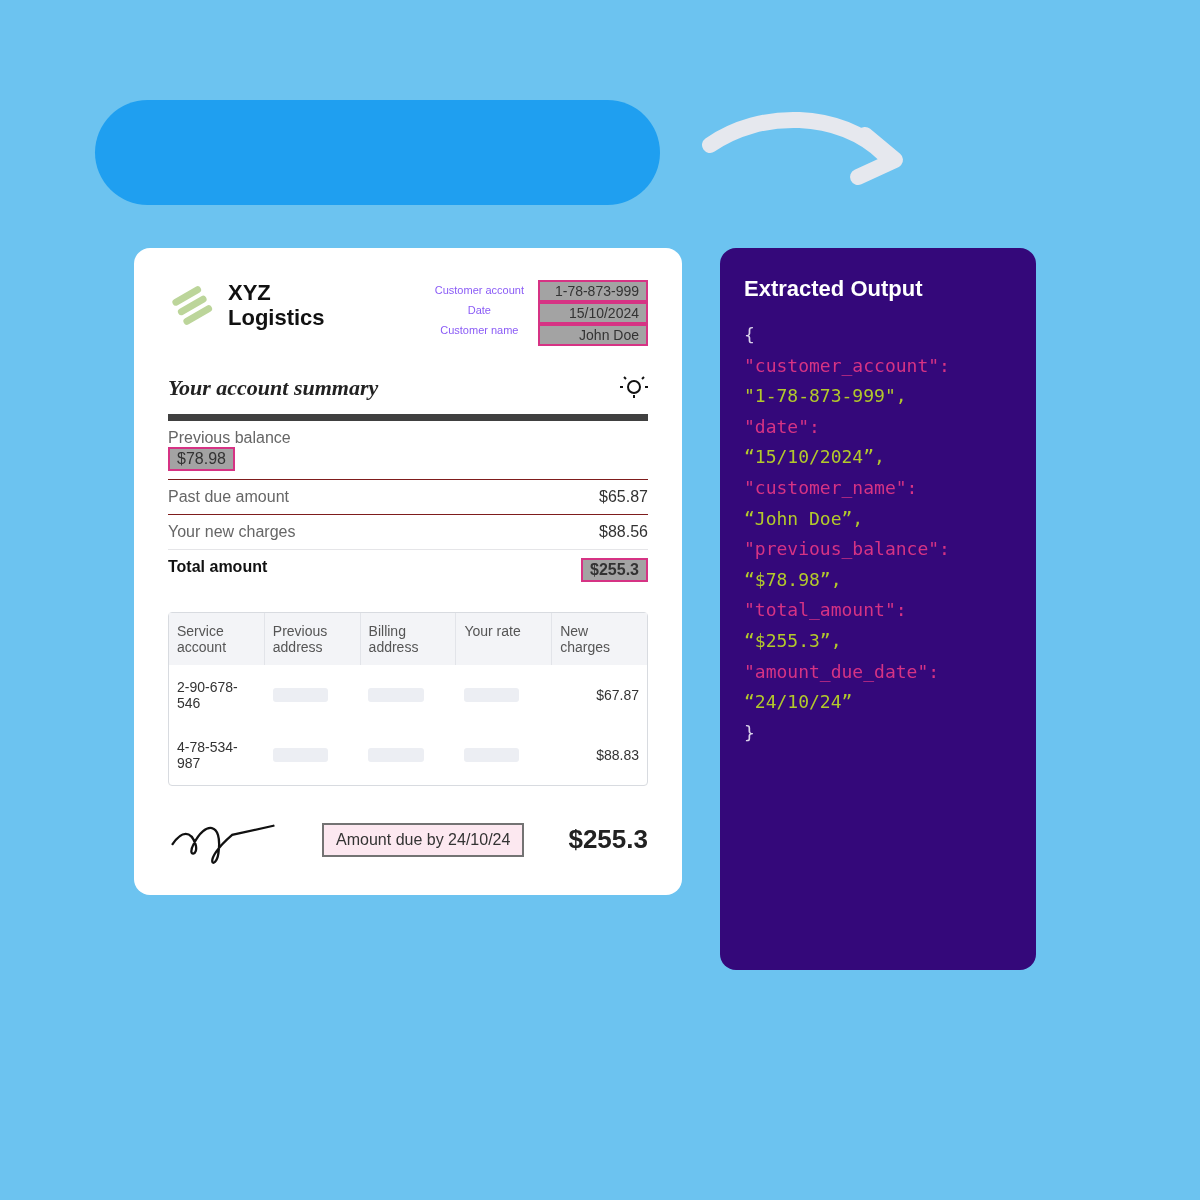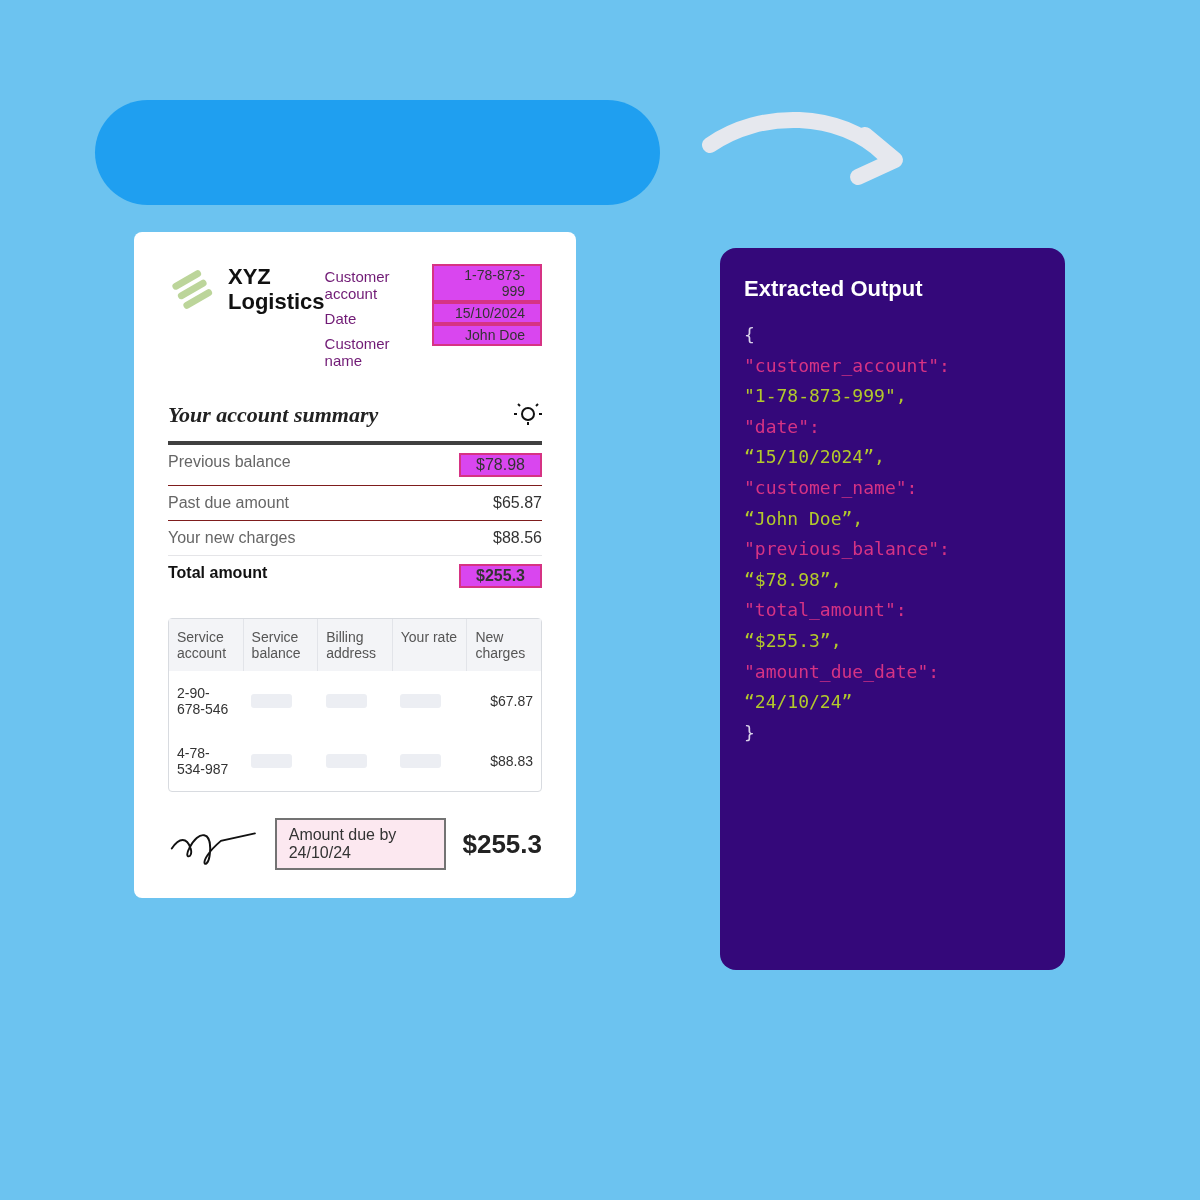"XYZ" .invoice { border-radius: 8px -> 16px; top: 232px -> 248px; width: 442px -> 548px }
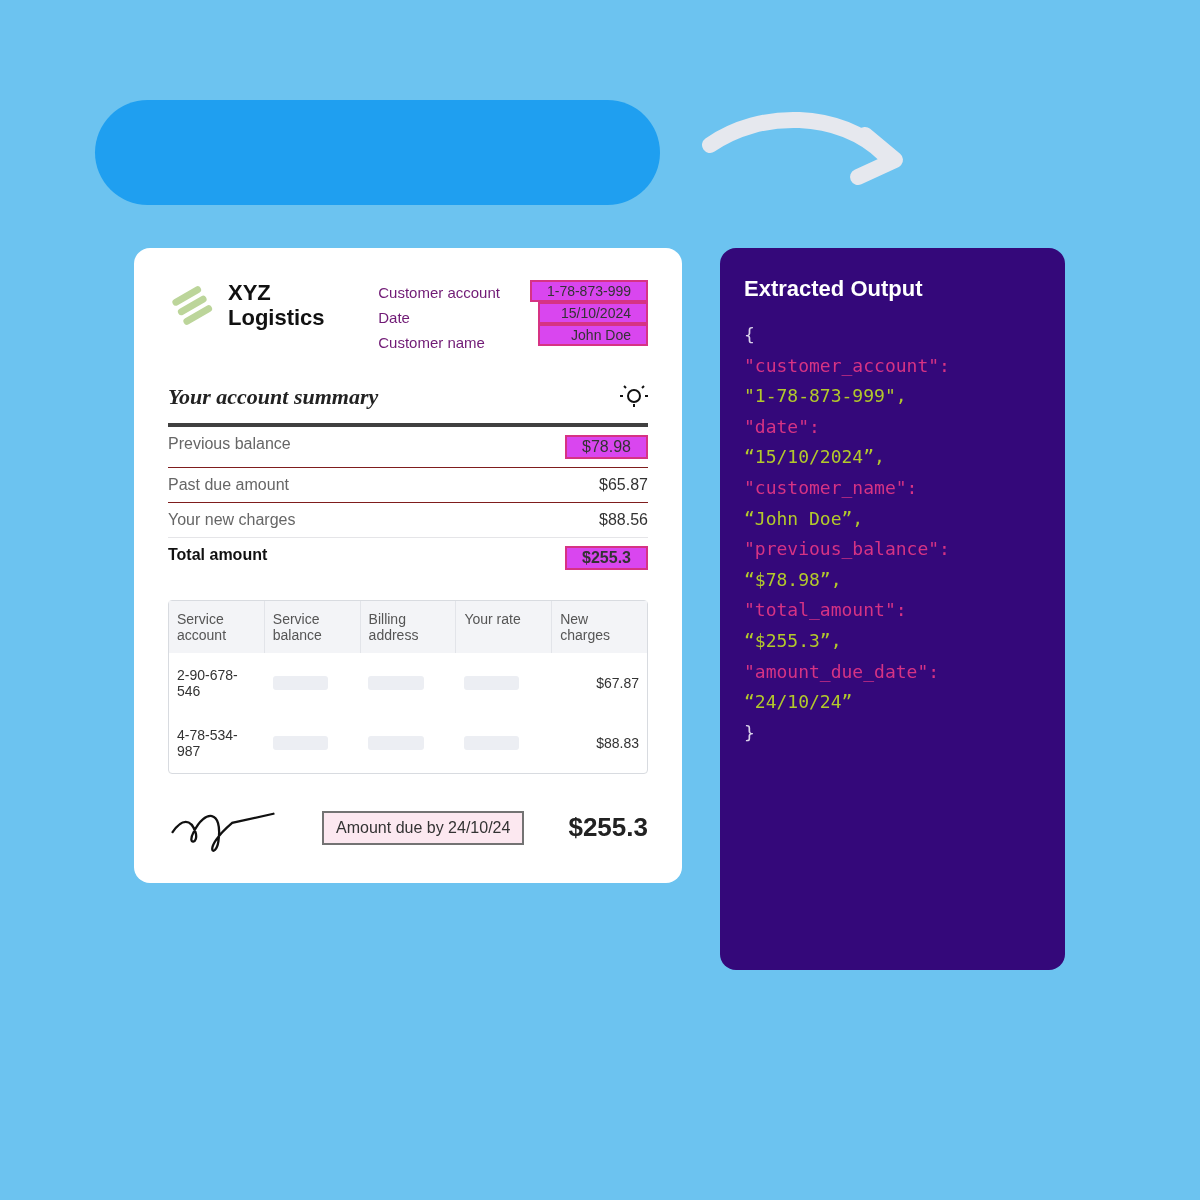"Customer account" .meta-labels { color: #701a75 -> #8b5cf6; font-size: 15px -> 11px; text-align: left -> center }
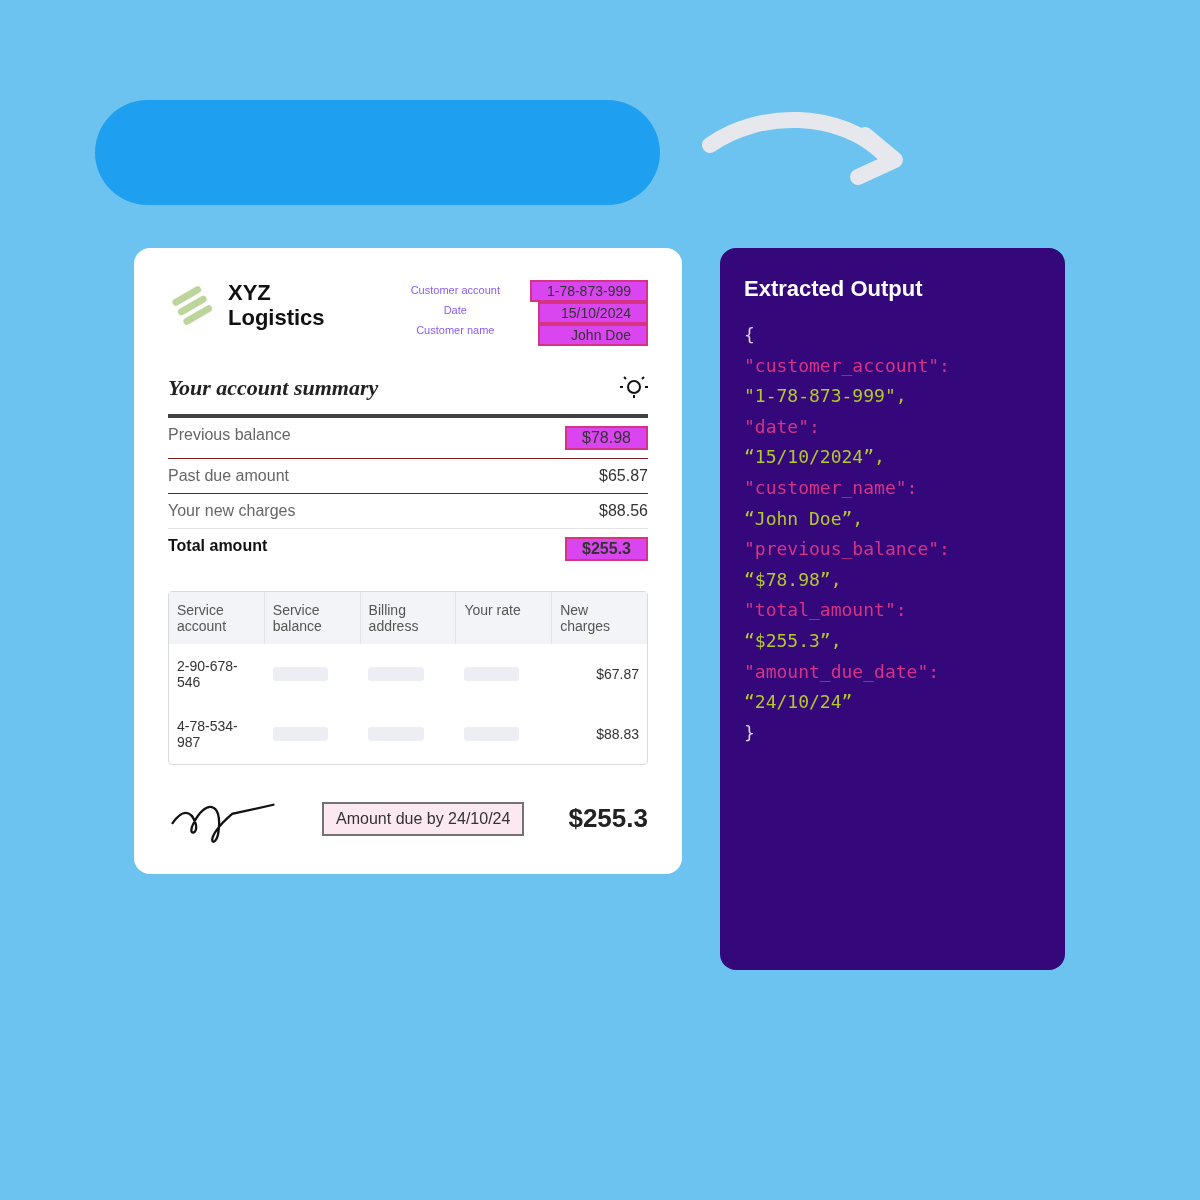"1-78-873-999" .hl { background: #d946ef -> #a3a3a3; margin-left: 16px -> none; padding: 1px 15px -> 1px 7px }
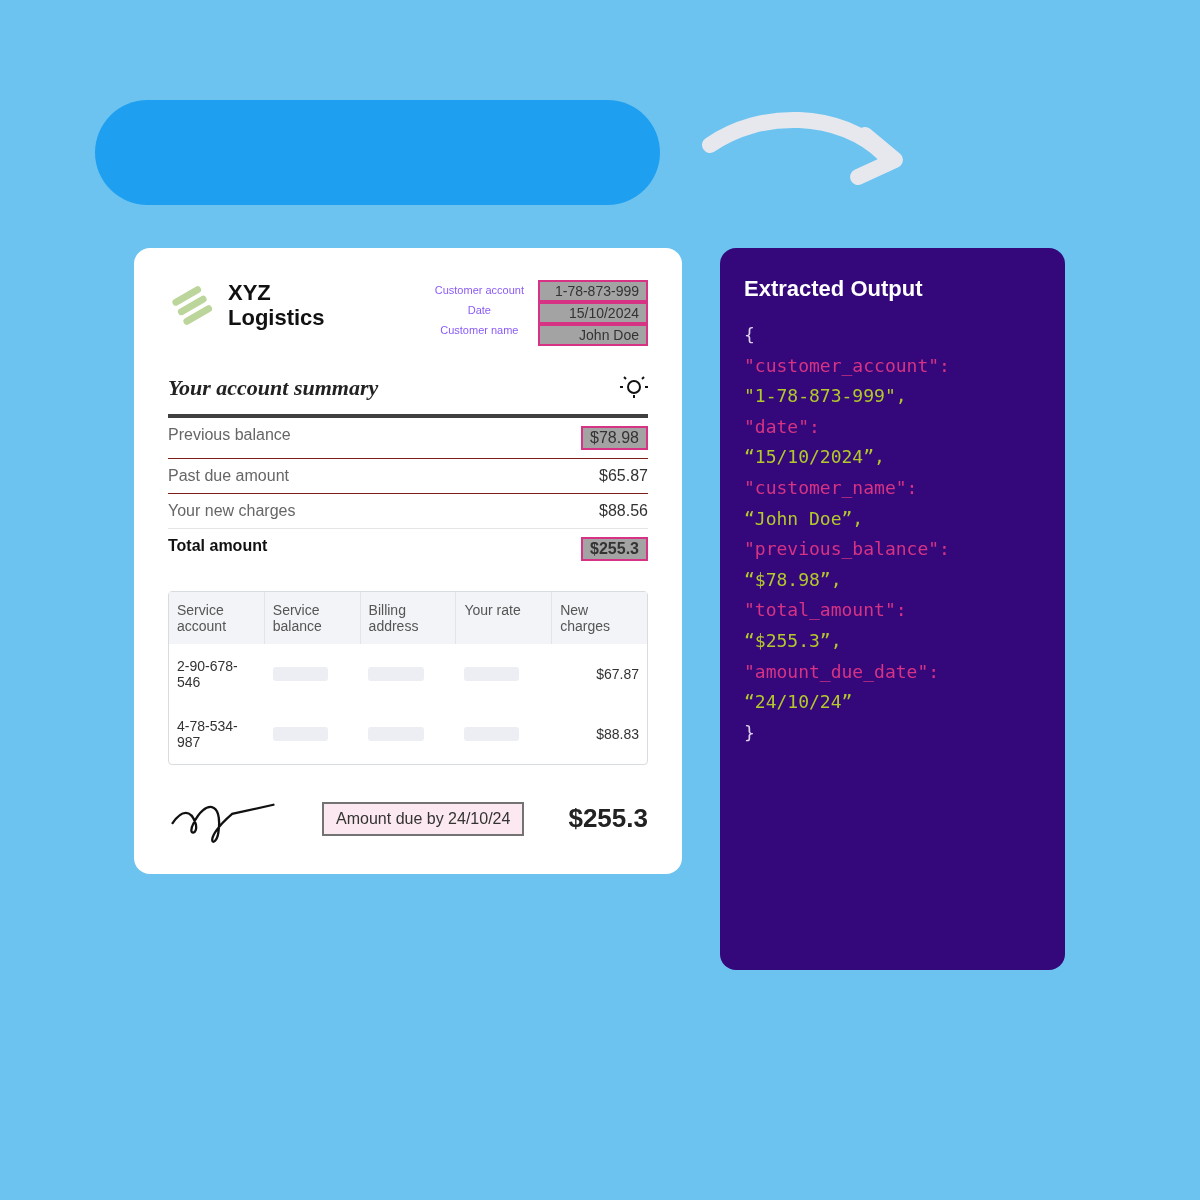"Extracted Output" .output { width: 345px -> 316px }
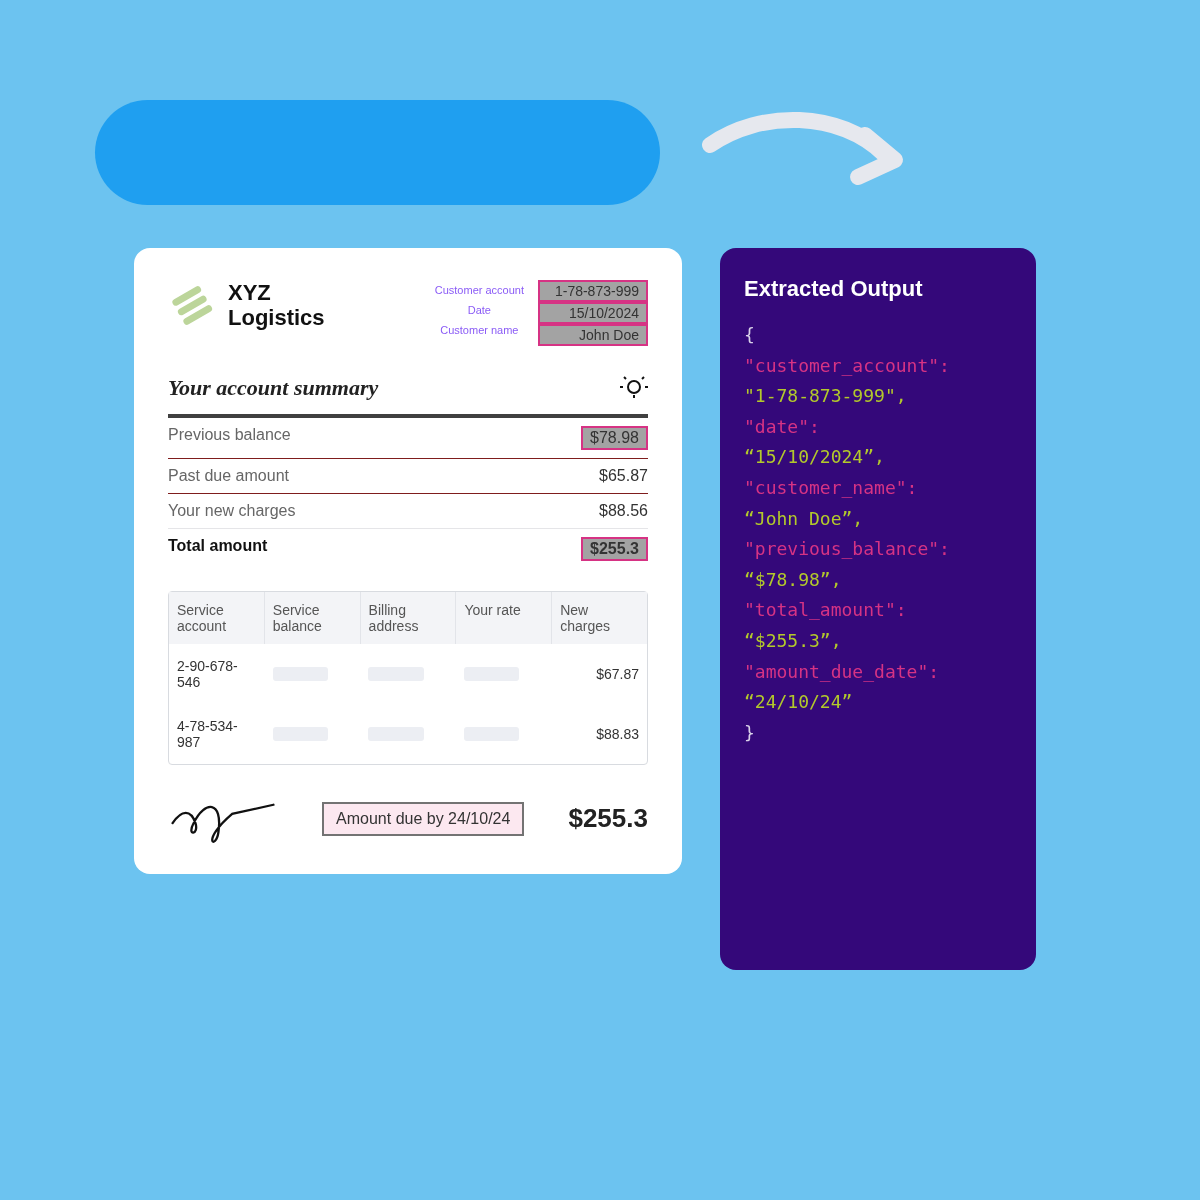"Previous balance" .row:first-child { border-top: 4px solid #404040 -> 7px solid #404040; flex-direction: none -> column }
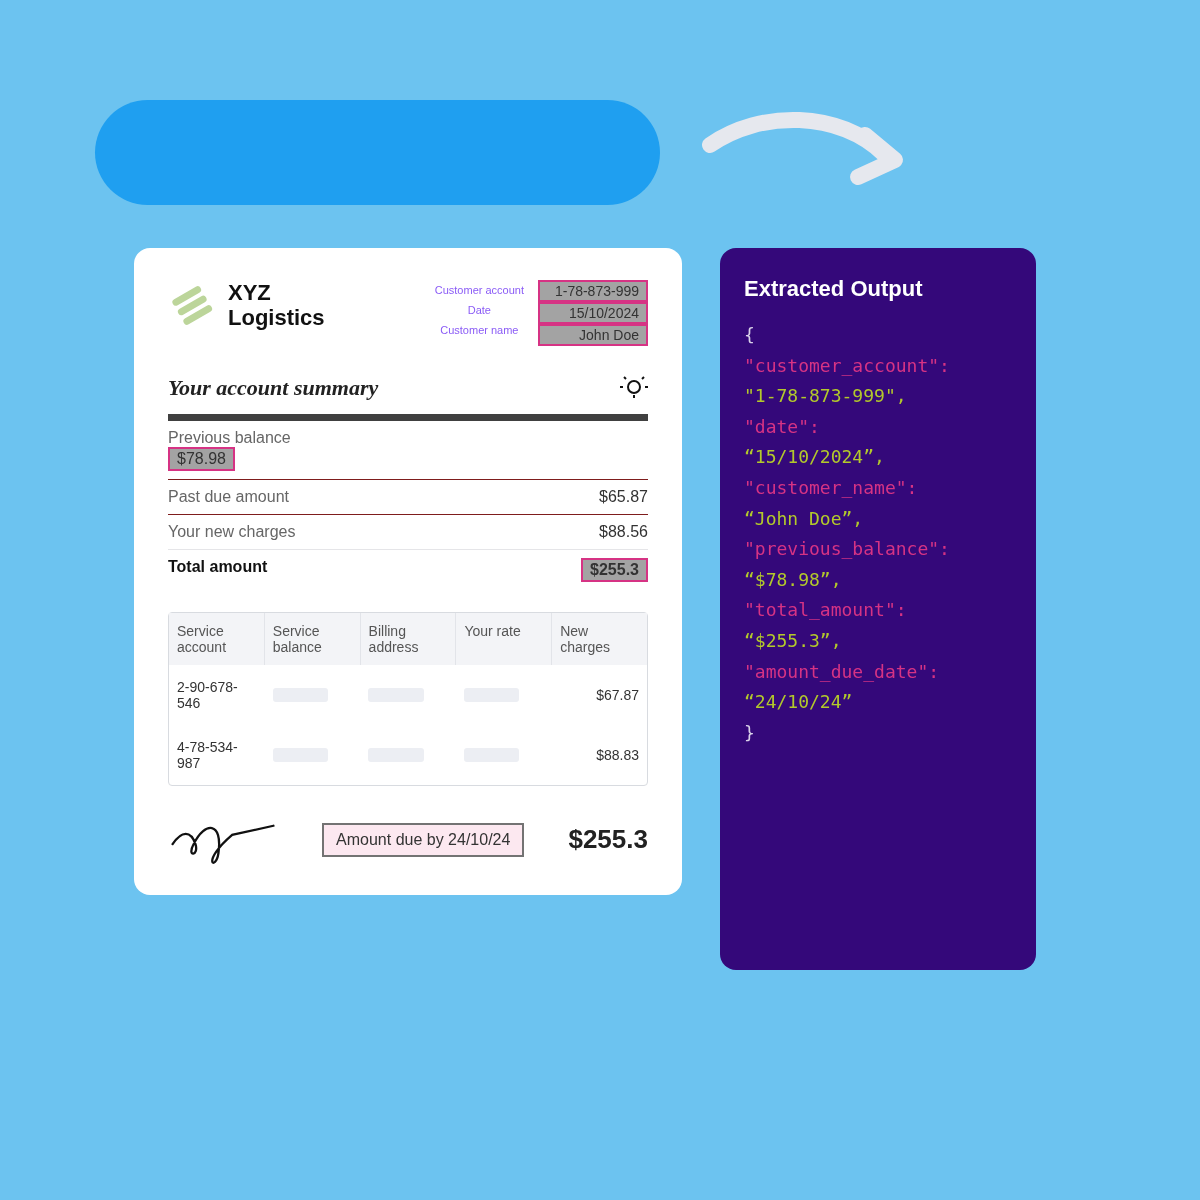"Service balance" div.th { text: Service balance -> Previous address }
